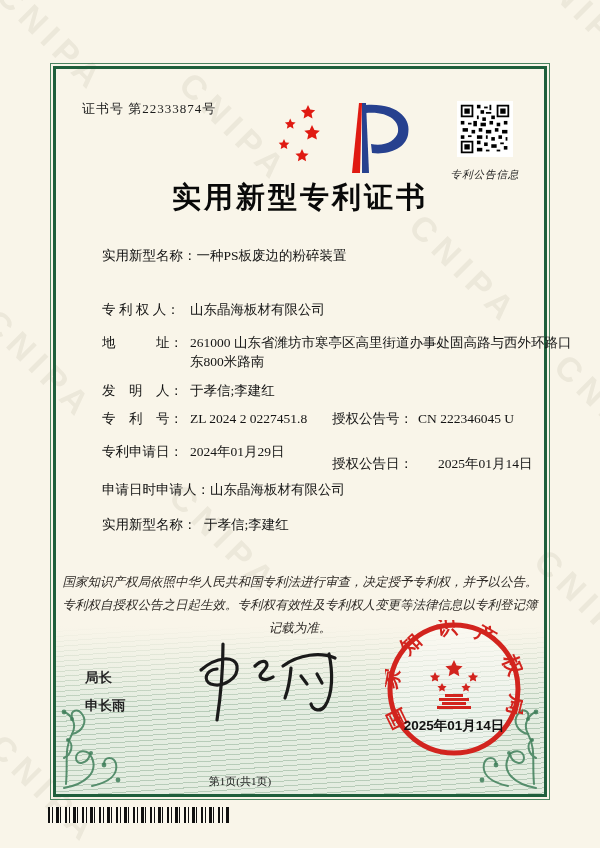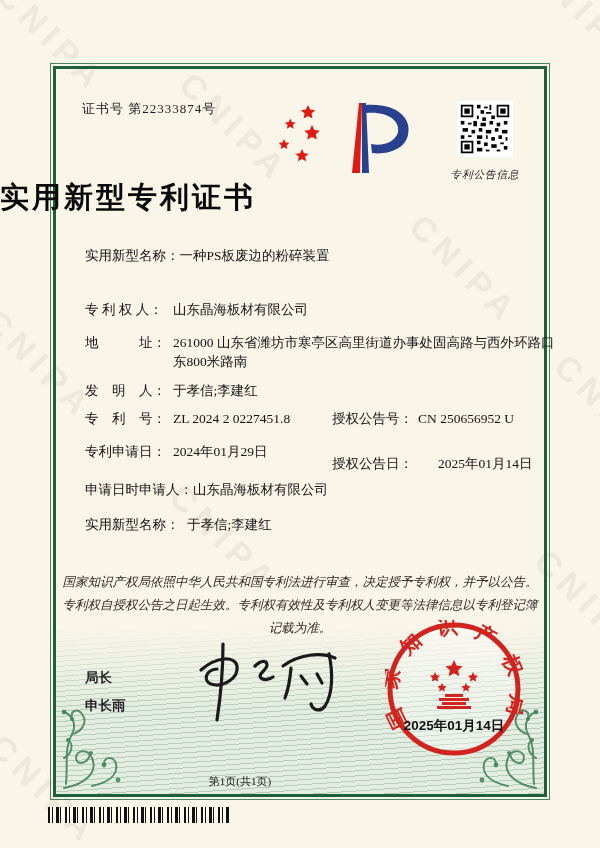"实用新型专利证书" .title { text-align: none -> center }
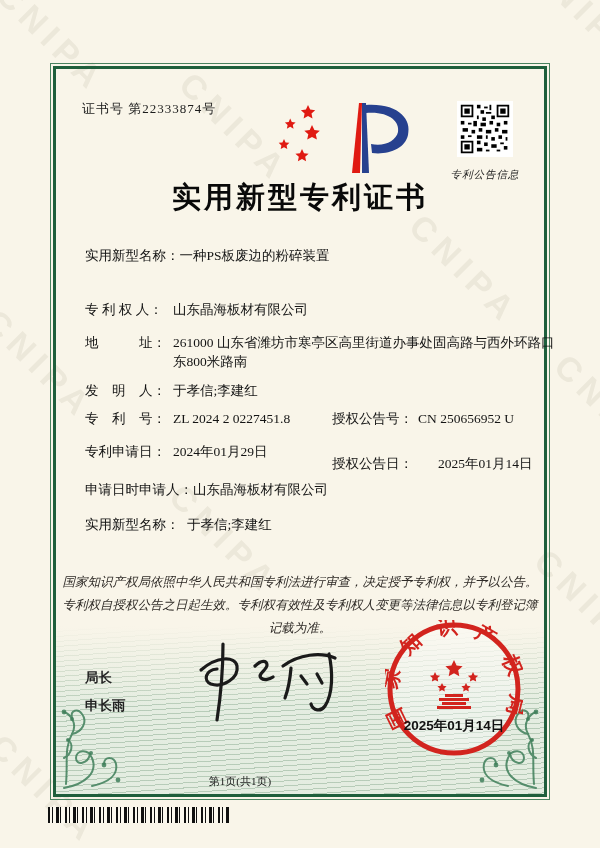"实用新型名称：" .row .lab { margin-left: none -> 17px }
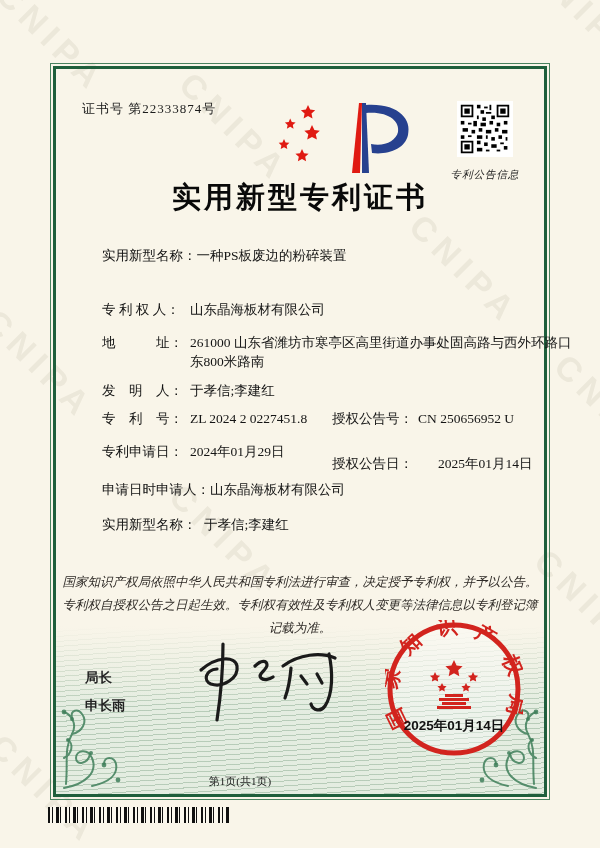"CN 250656952 U" span.val { text: 250656952 -> 222346045 }
